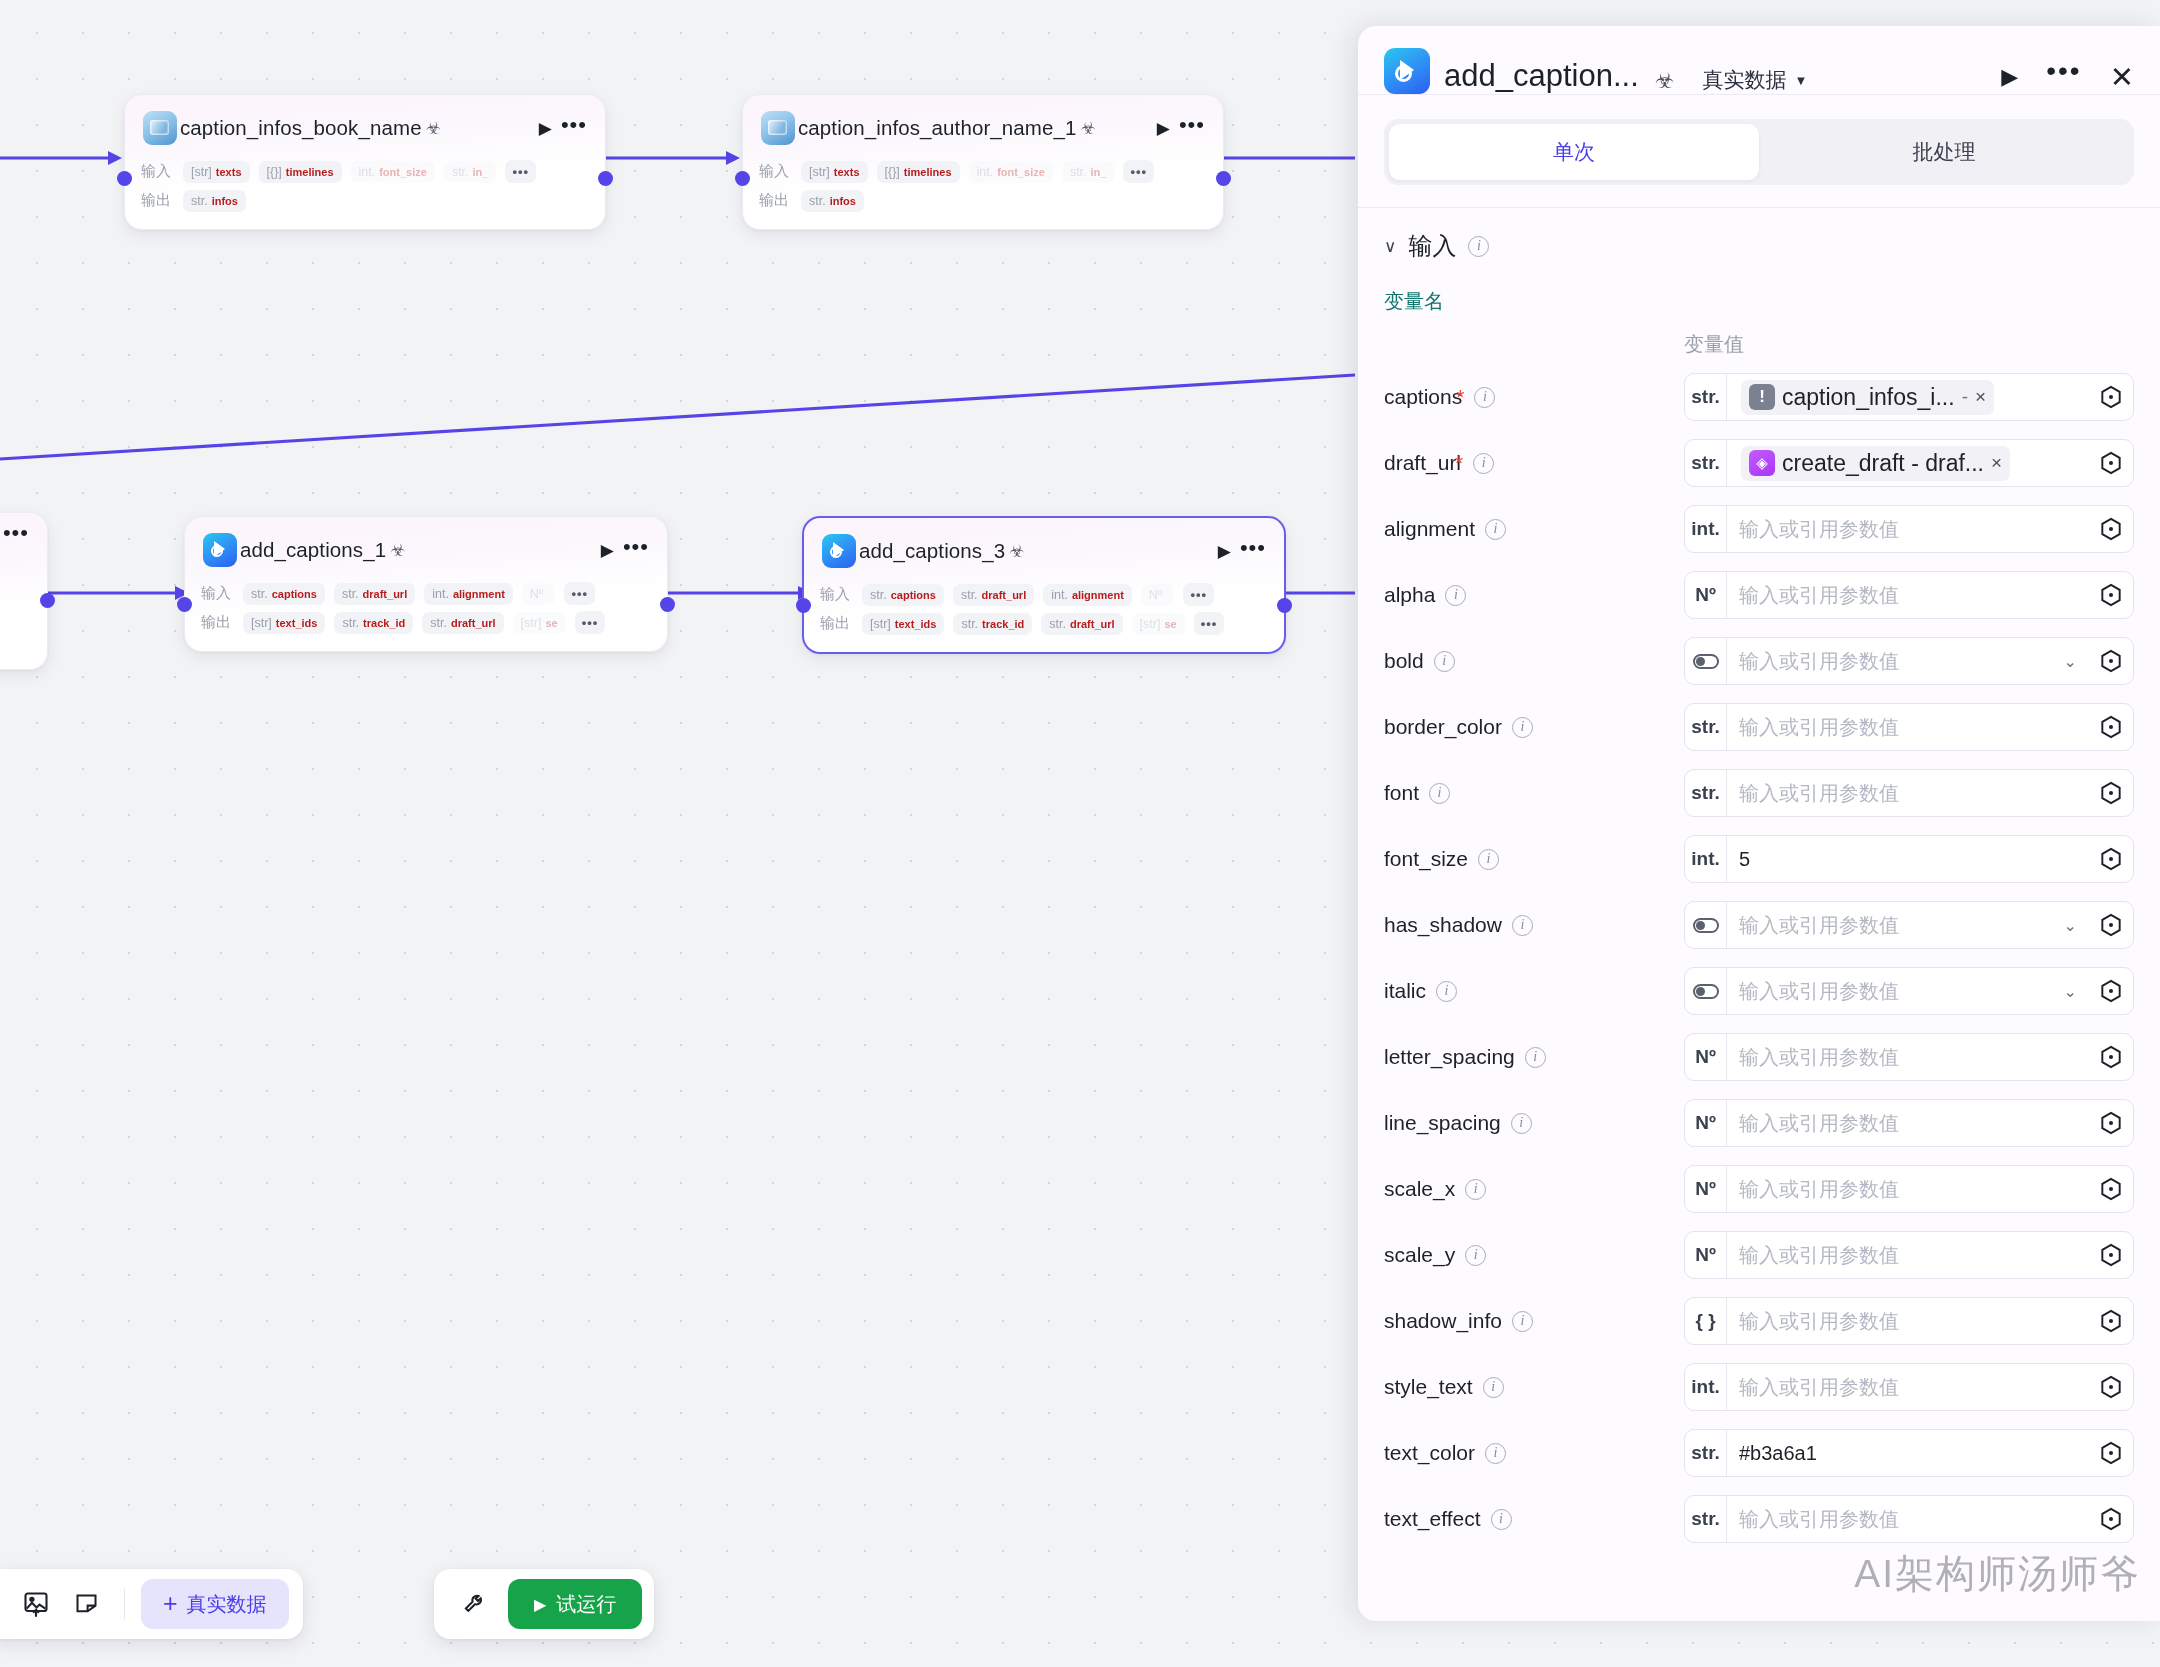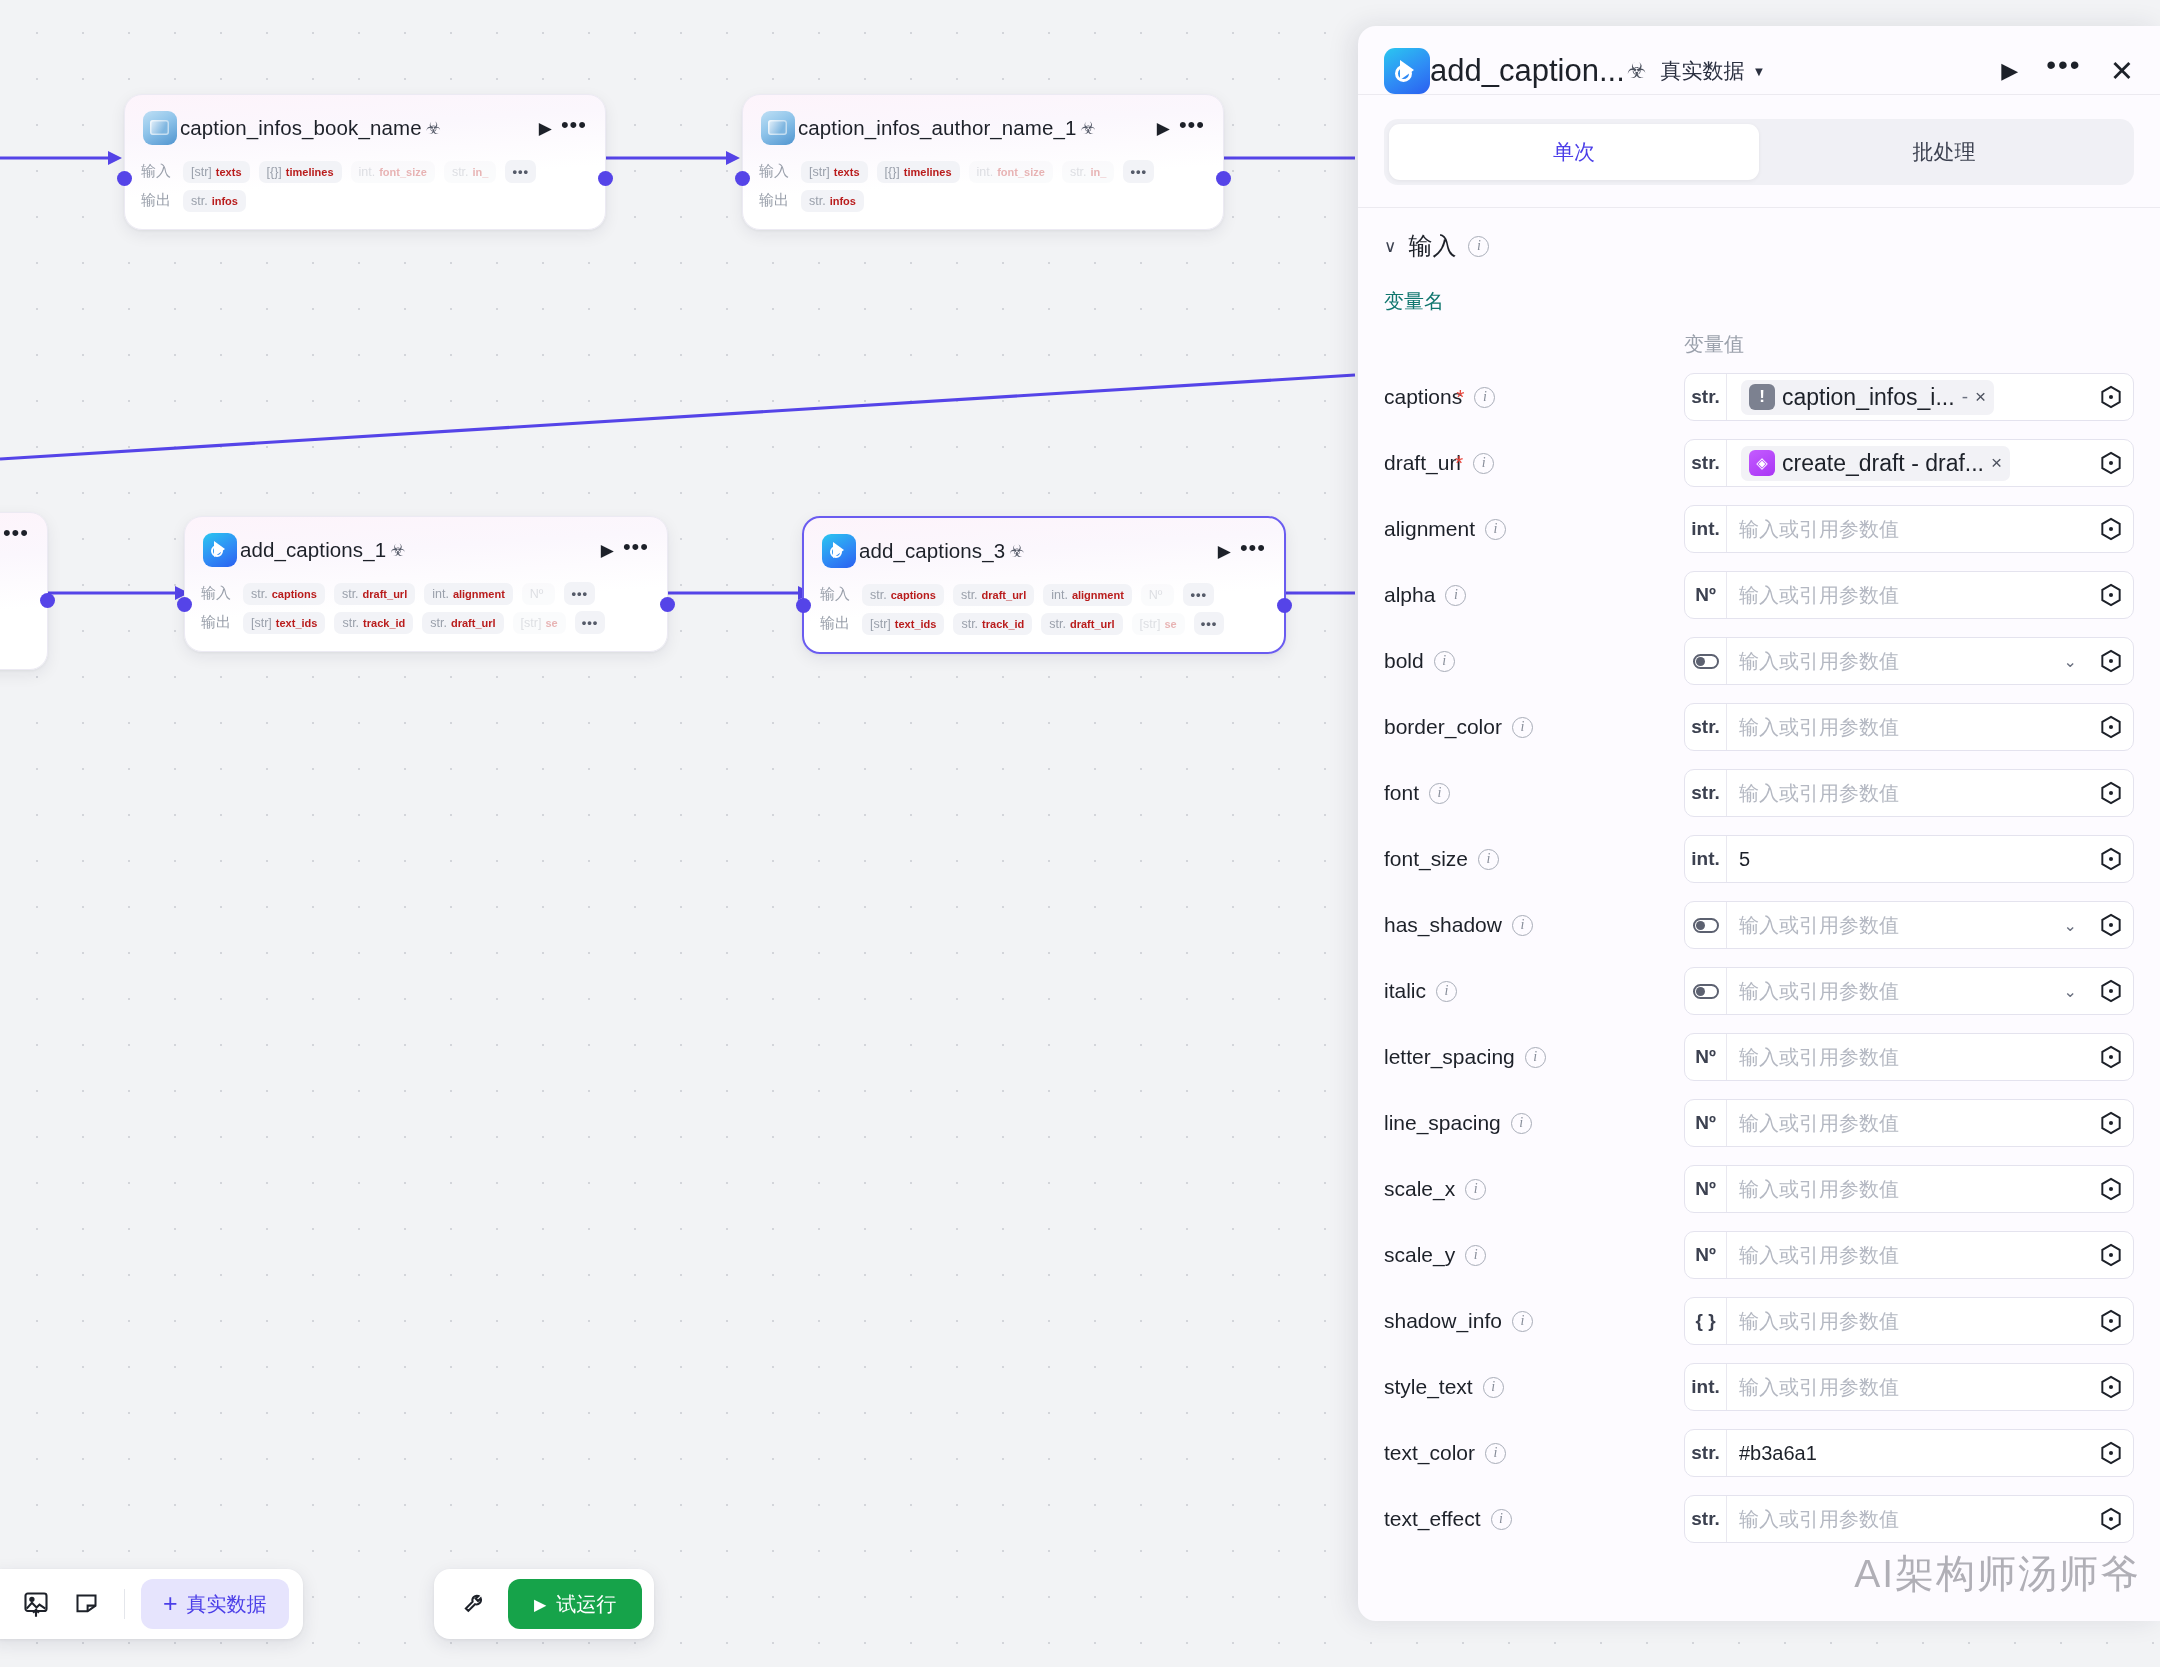"add_caption..." .p-head-row { align-items: center -> flex-end; gap: 0 -> 14px }
